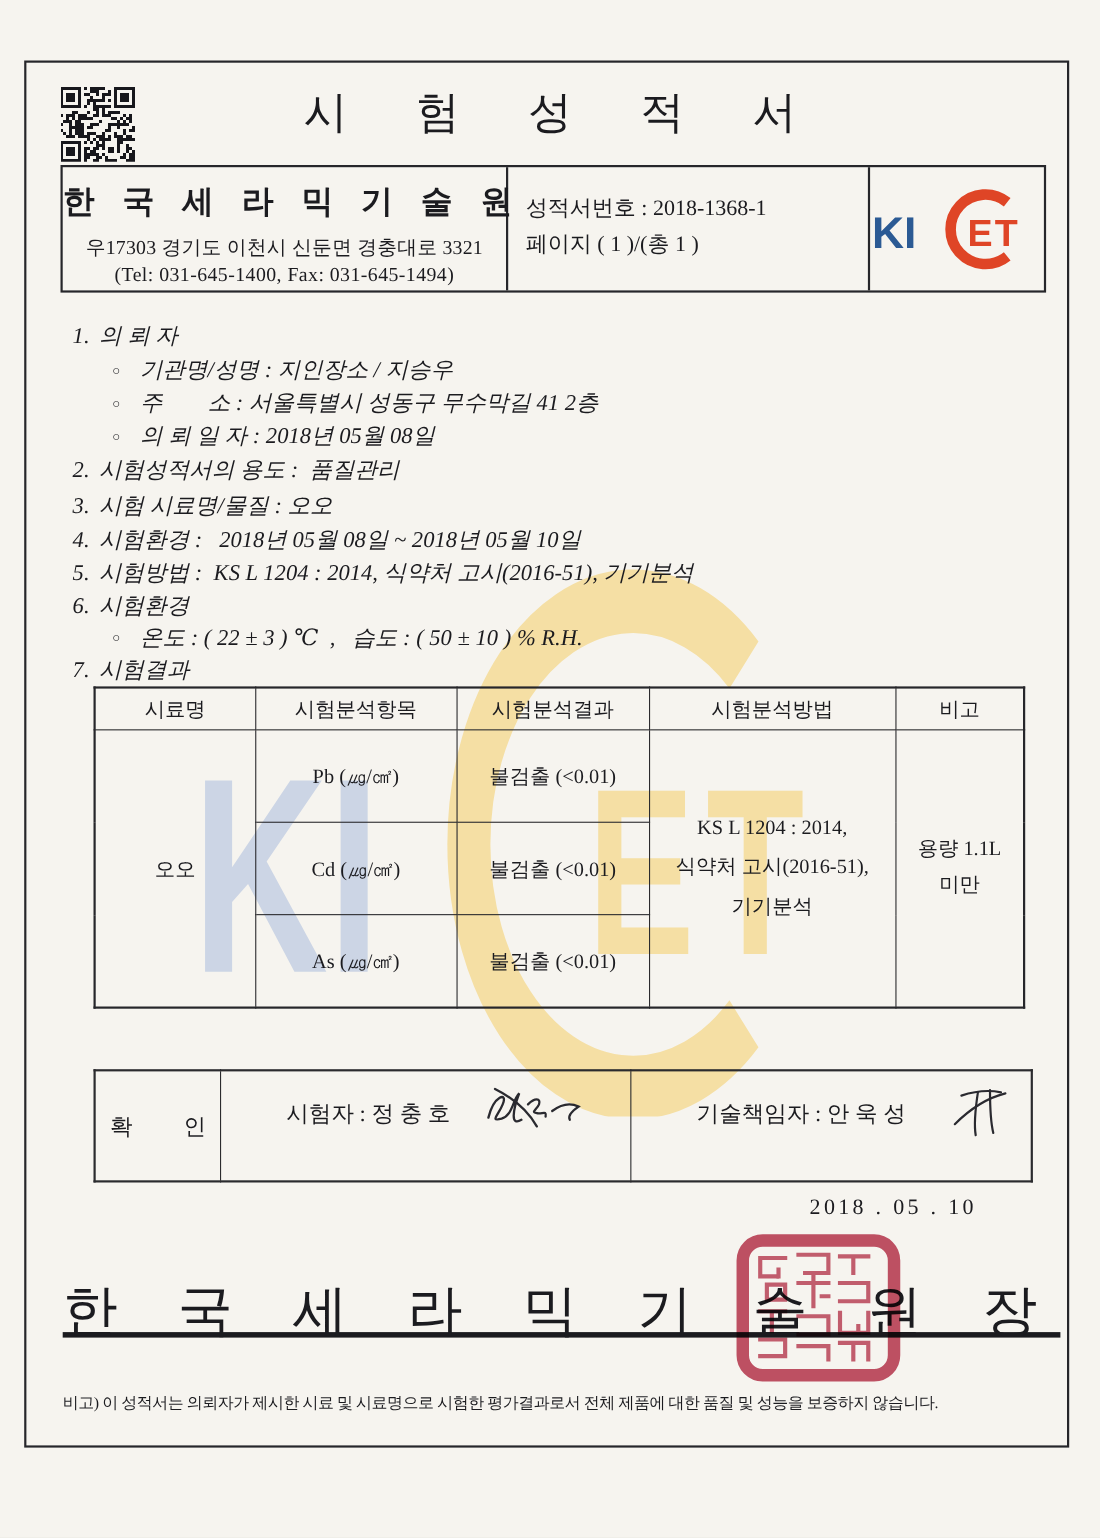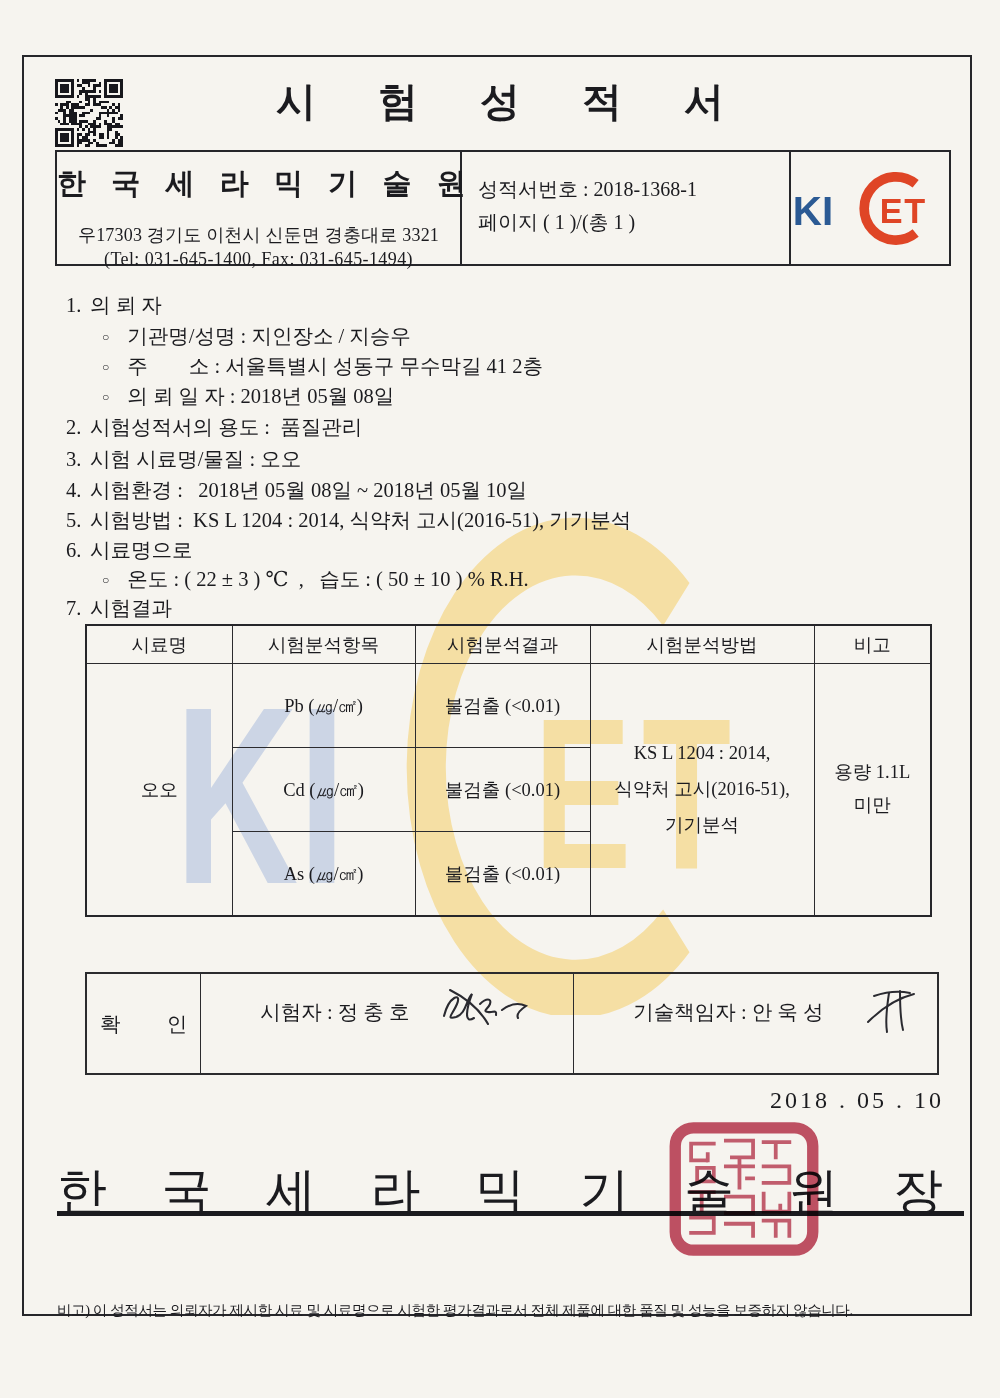"시 험 성 적 서" .doc-title { font-weight: 700 -> 400 }
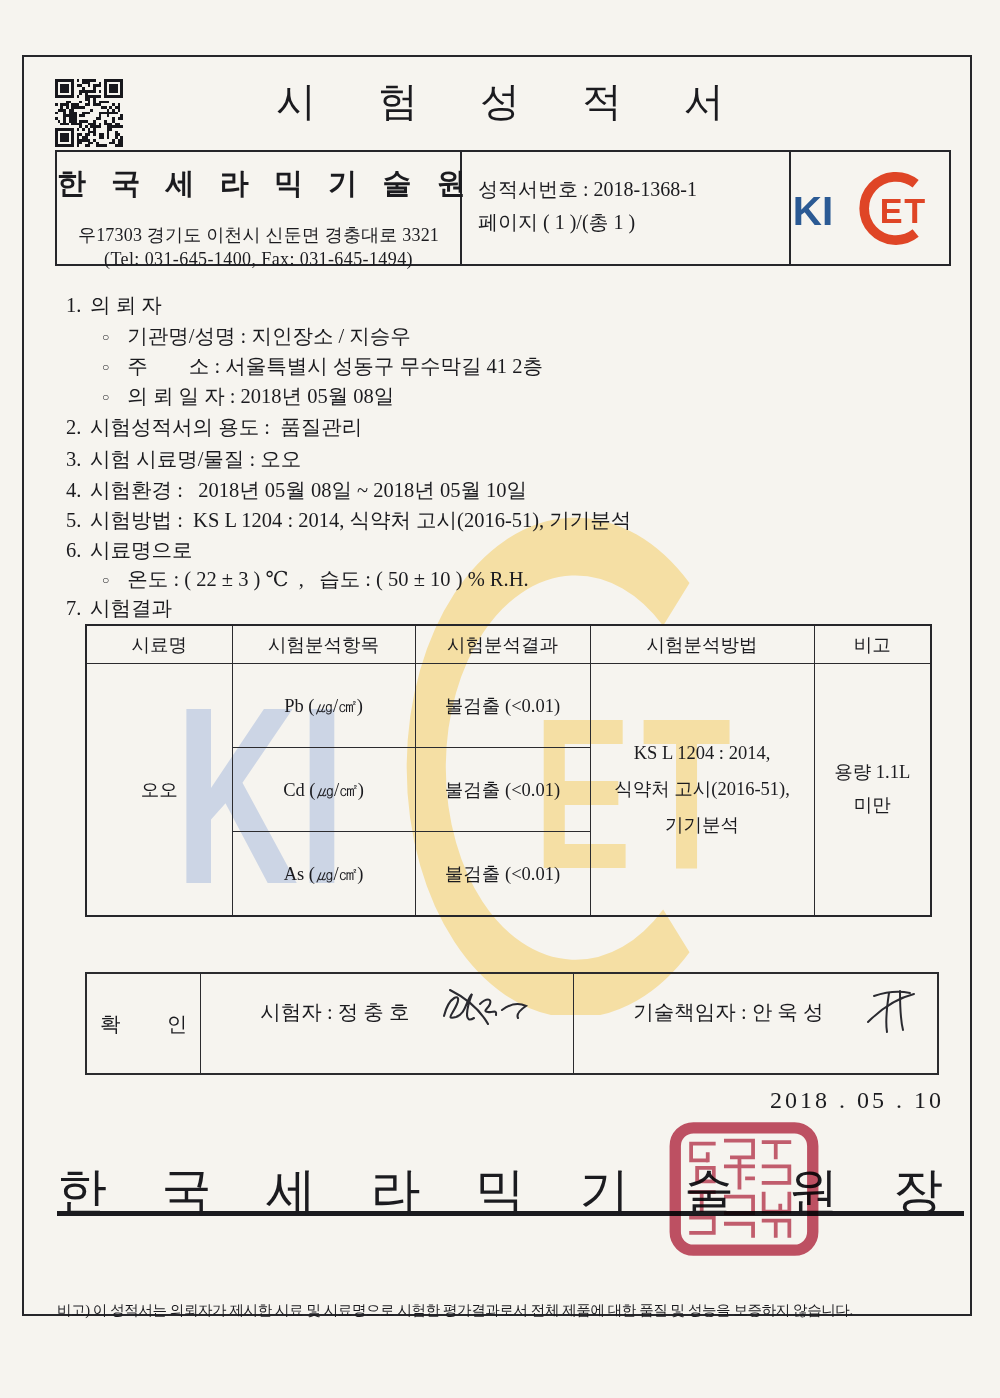"우17303 경기도 이천시 신둔면 경충대로" .org-addr { margin-top: 19px -> 9px }
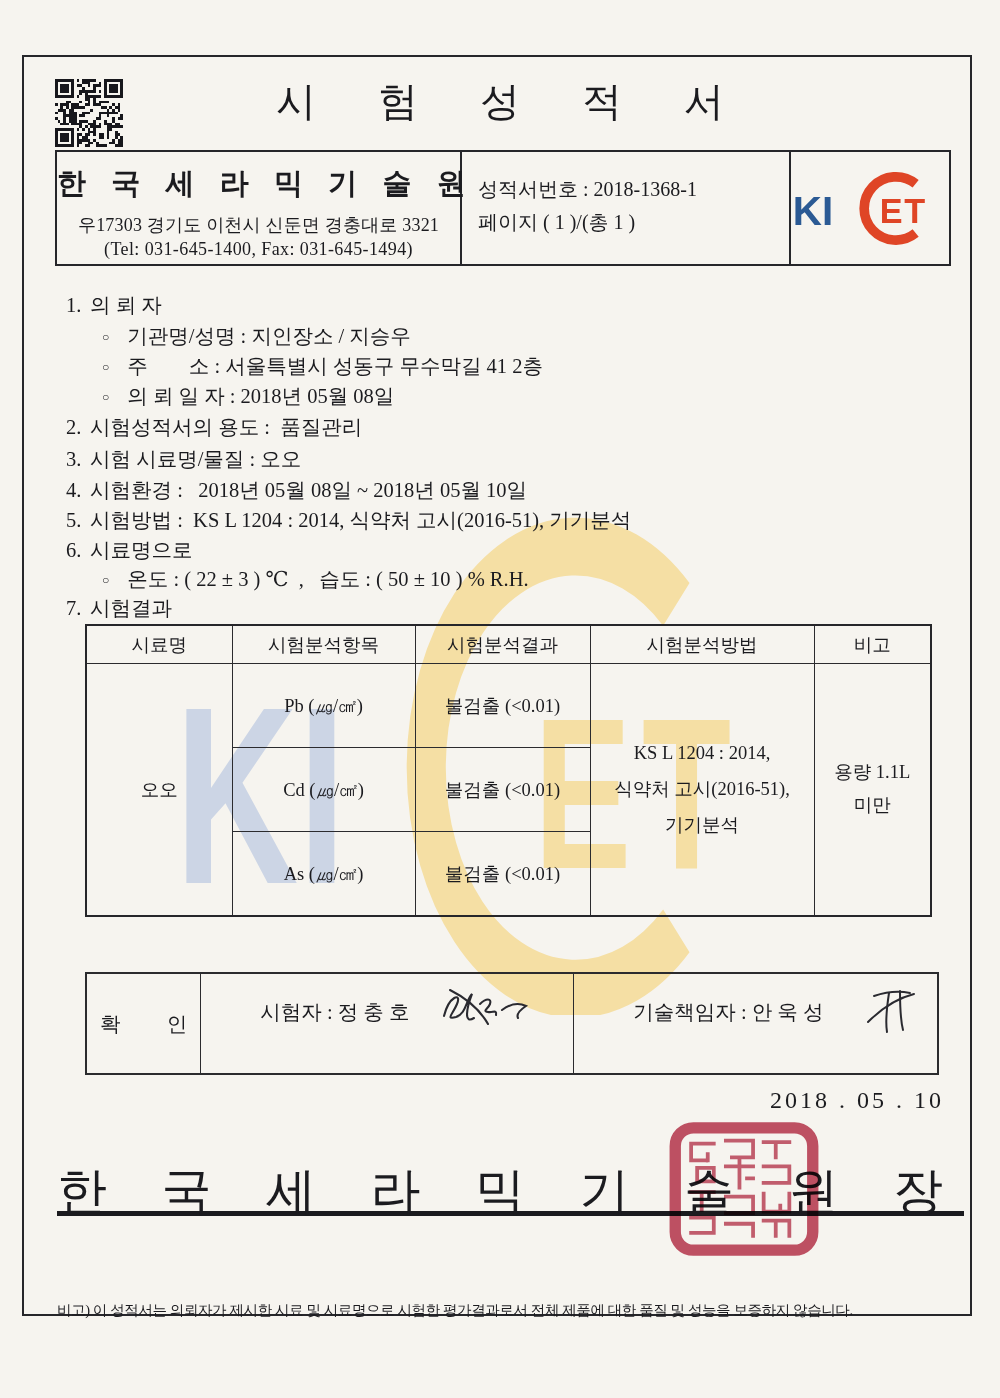"1. 의 뢰 자" .item { font-style: none -> italic }
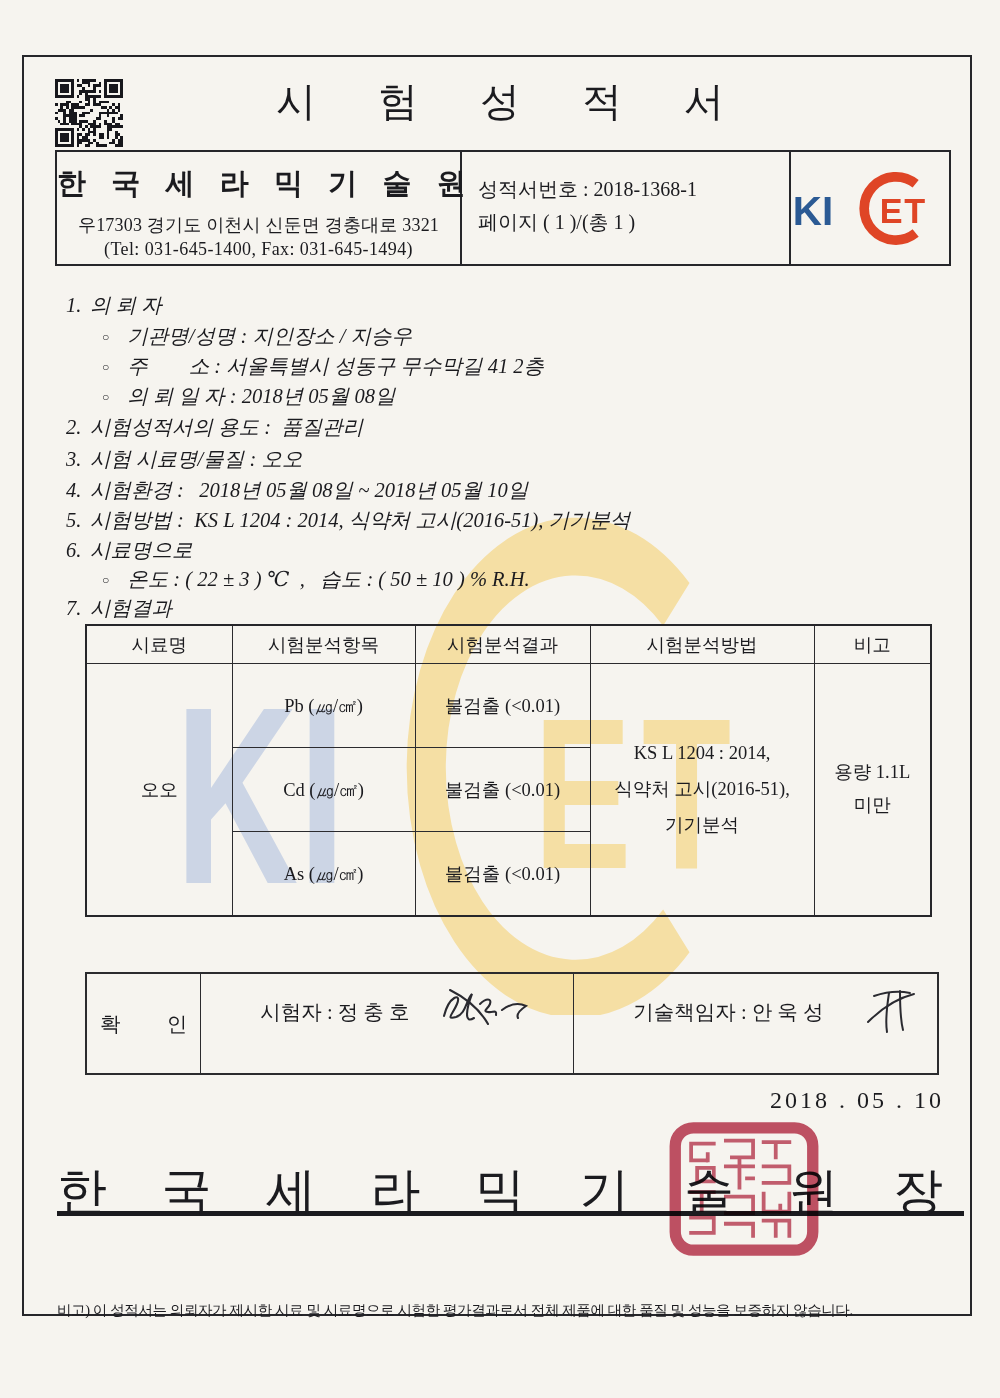"시료명으로" span { text: 시료명으로 -> 시험환경 }
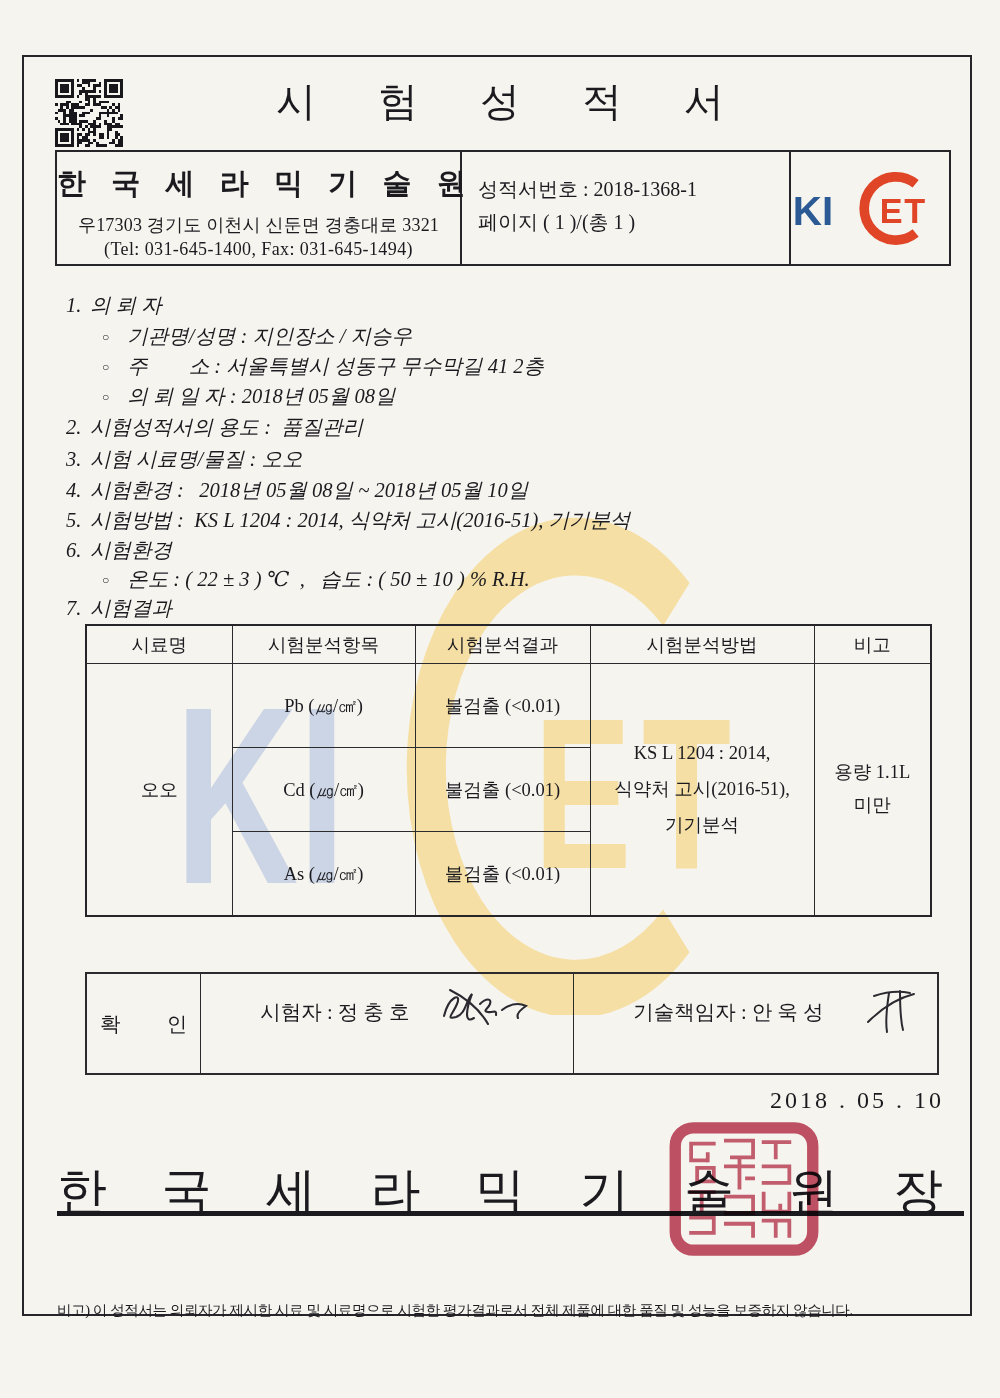"2018 . 05 . 10" .issue-date { font-size: 24px -> 20px; left: 770px -> 736px }
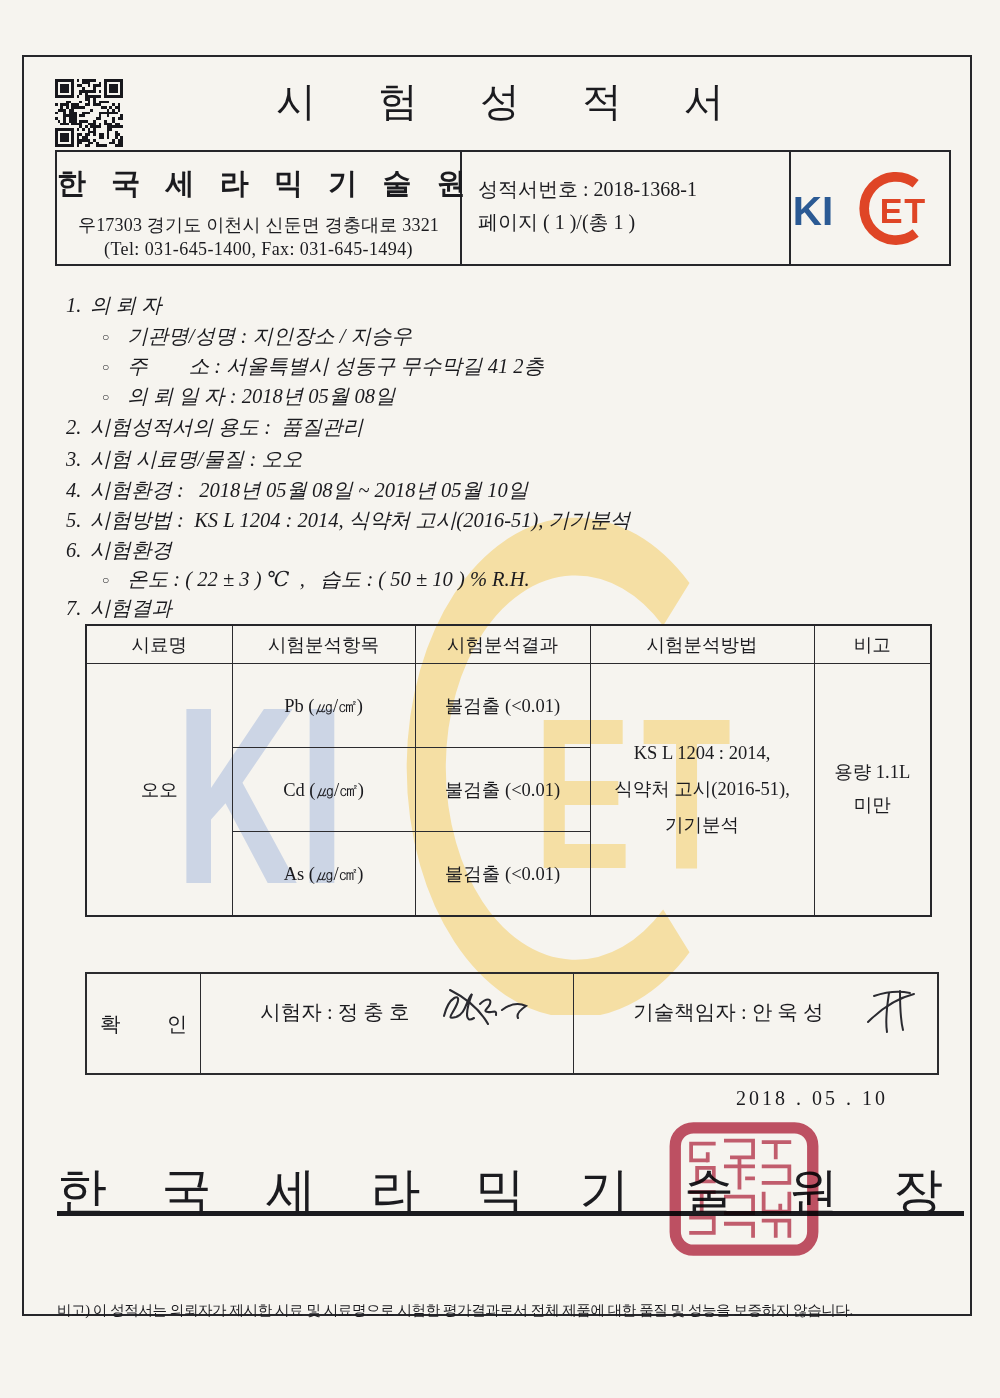"비고) 이 성적서는 의뢰자가 제시한" .footnote { margin-top: 35px -> none }
